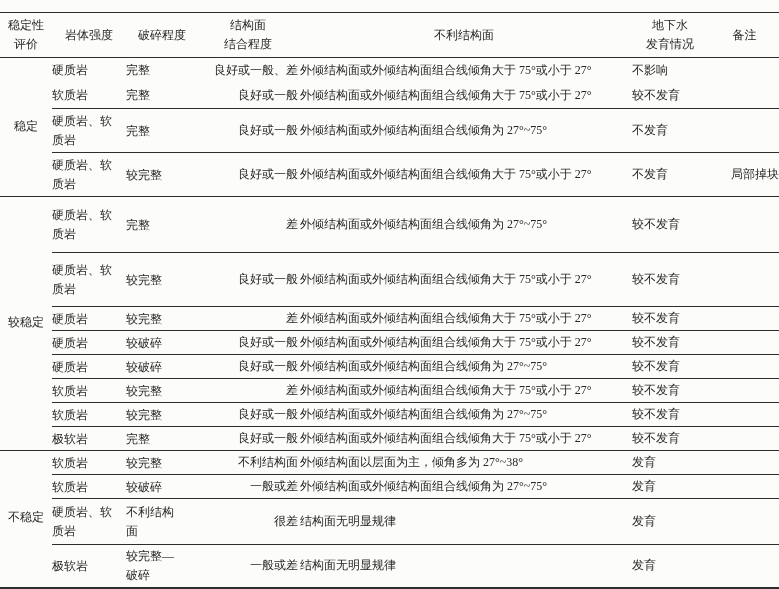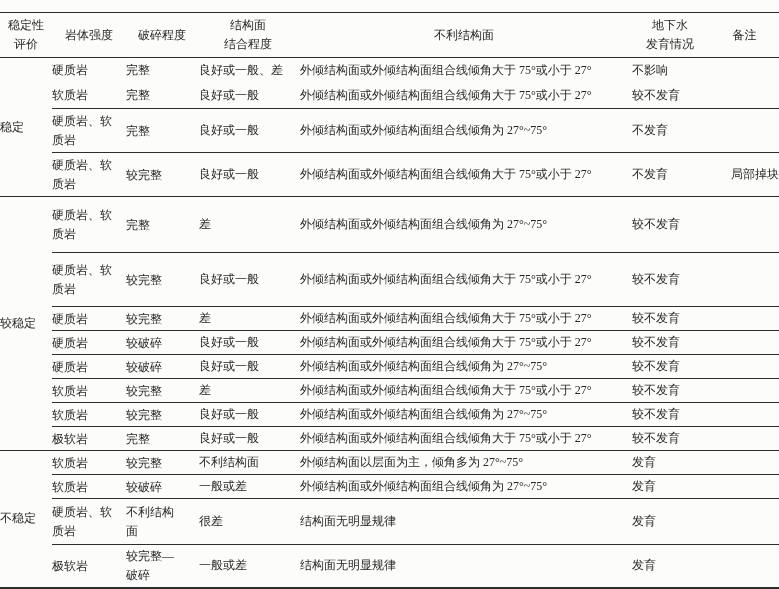"良好或一般、差" td.c4 { text-align: none -> right }
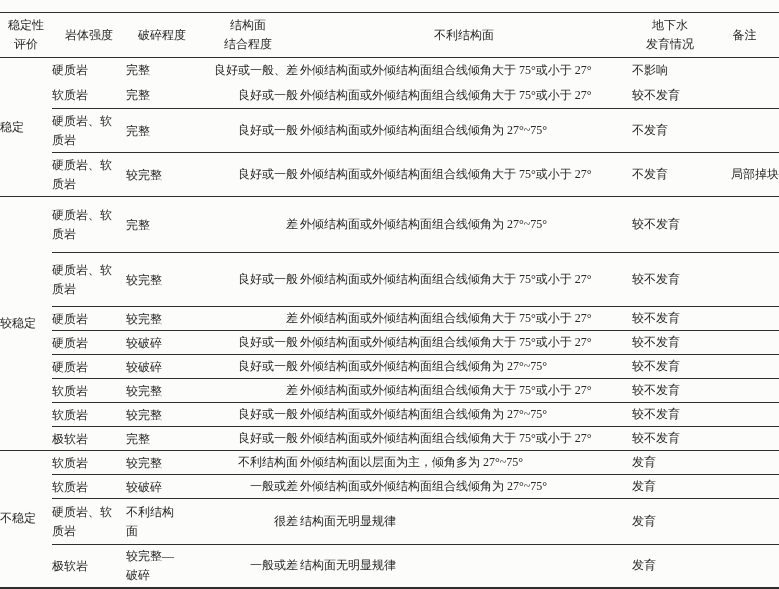"稳定" td.c1 { font-family: none -> Liberation Mono, monospace; text-align: none -> center }
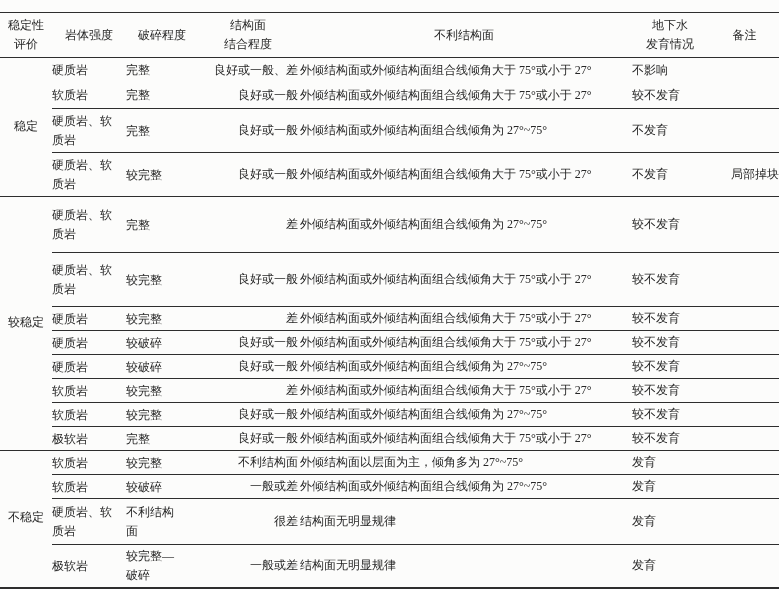"外倾结构面以层面为主，倾角多为 27°~75°" td.c5 { text: 75 -> 38 }
